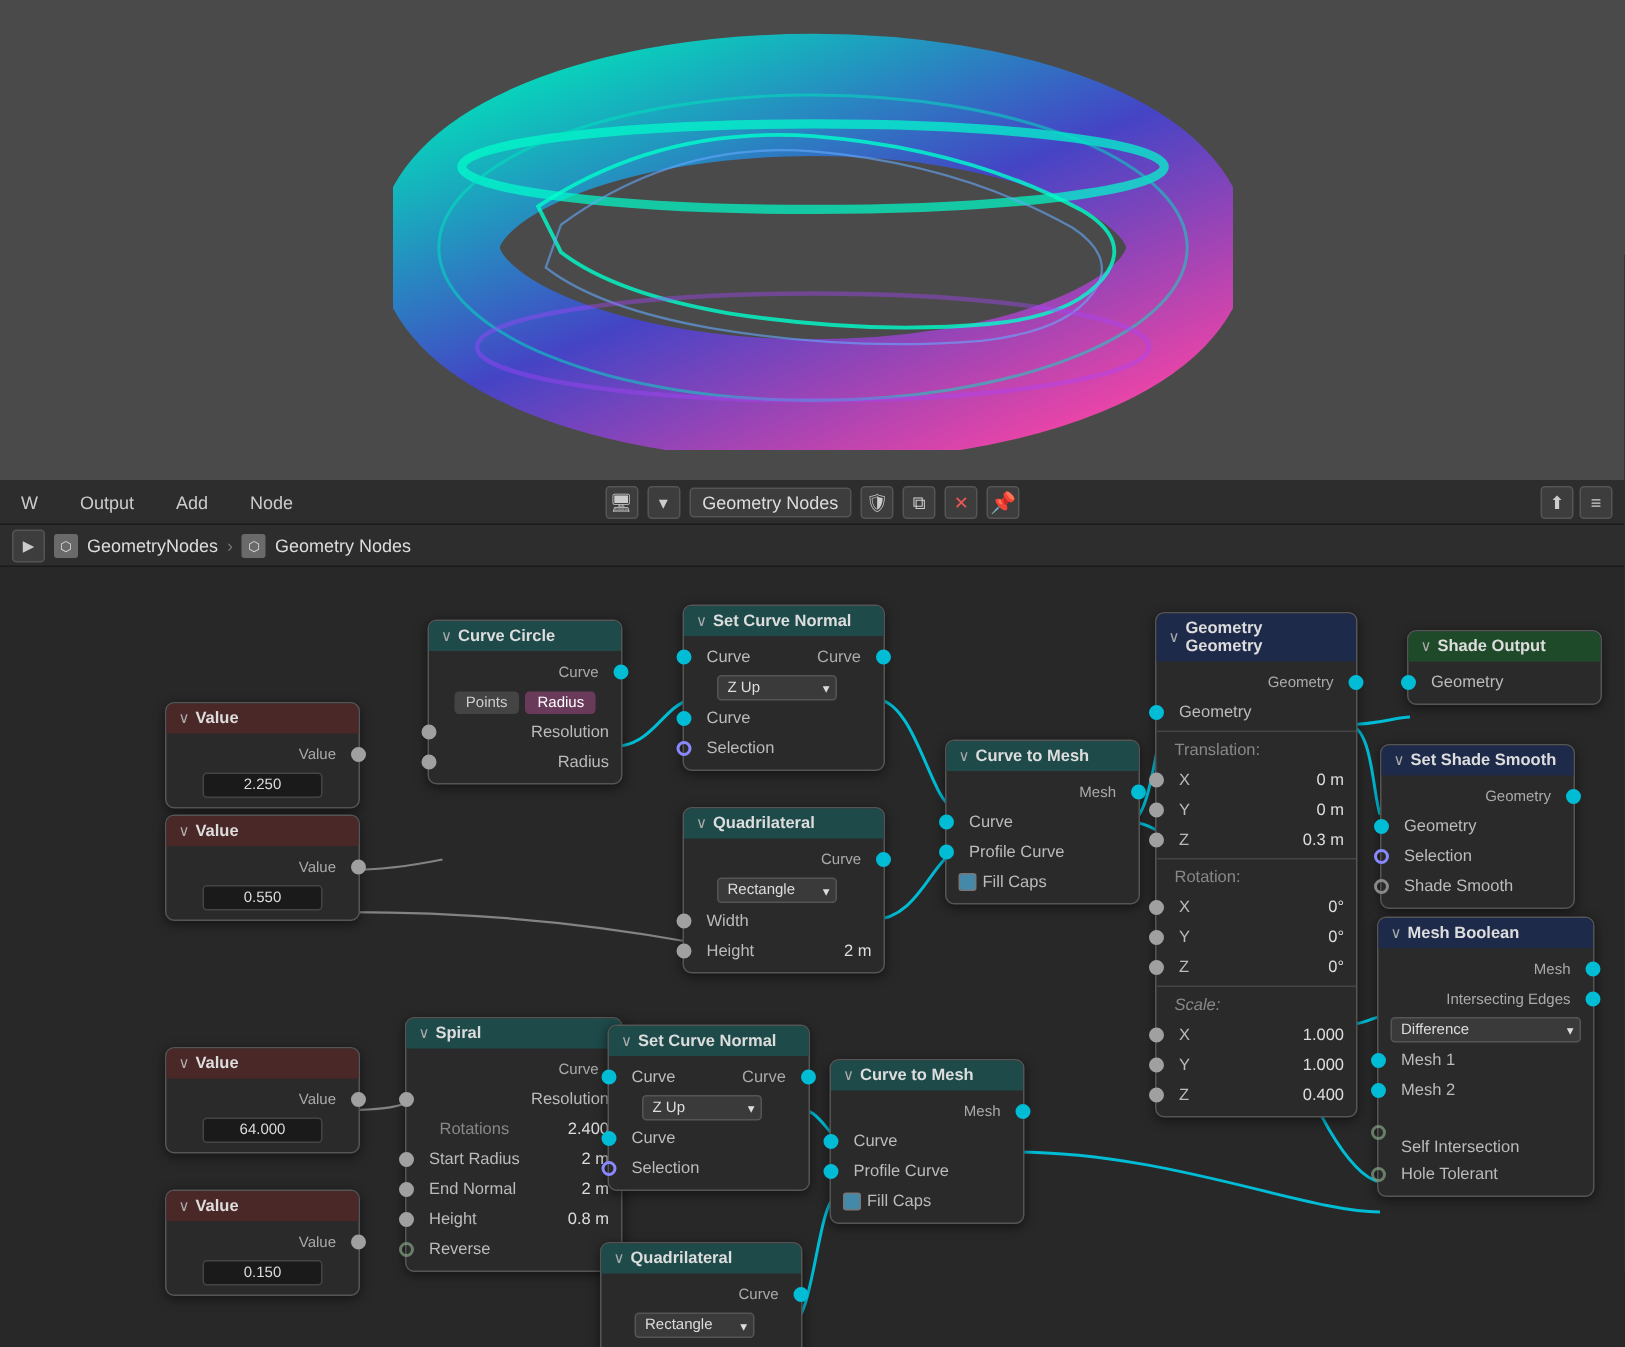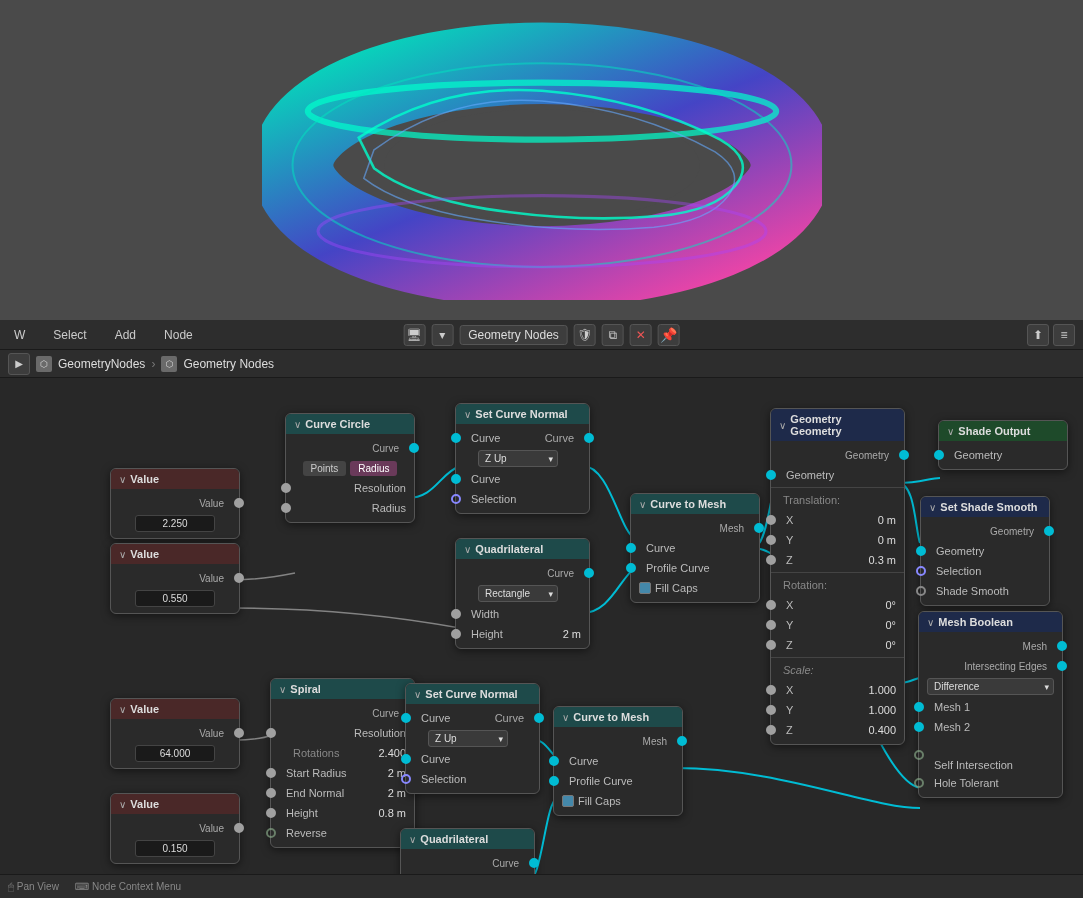"Select" span.menu-item { text: Select -> Output }
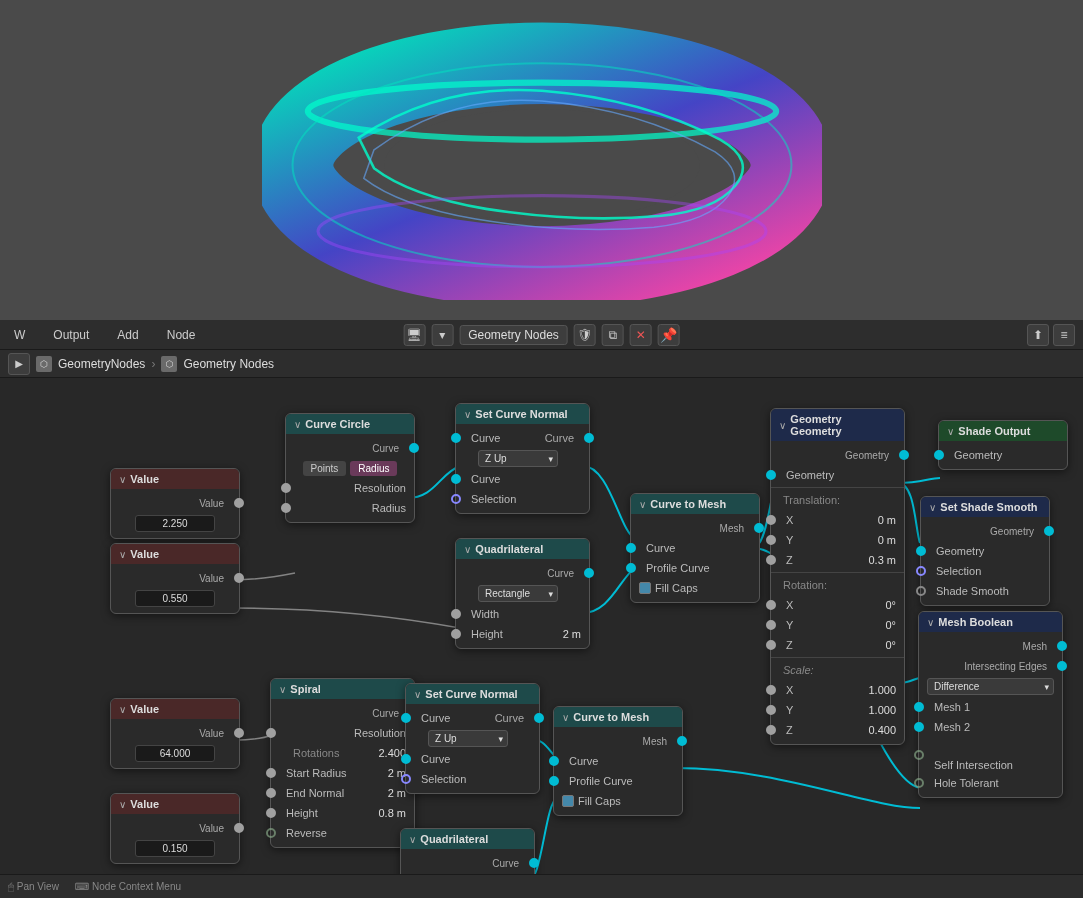"🖱 Pan View" div { html: <div> <span>🖱 <span>Pan View</span></span> <span>⌨ <span>Node Context Menu</span></span> </div> -> none }
